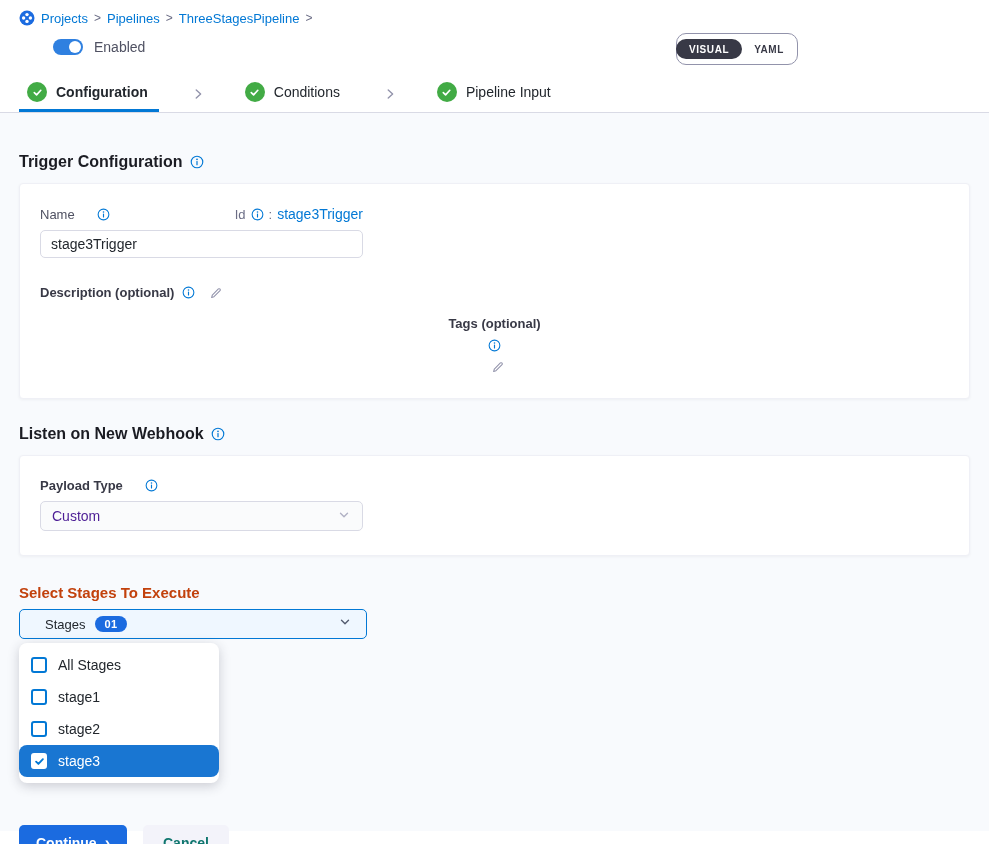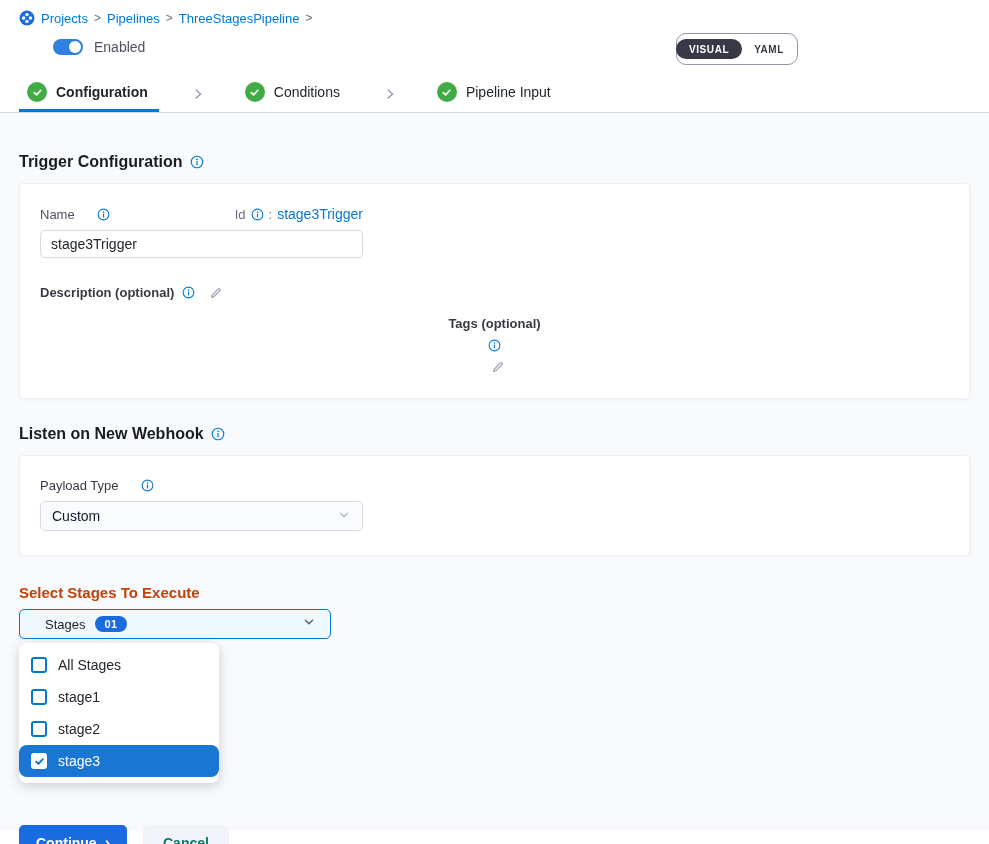"Payload Type" span.field-label { font-weight: 400 -> 700 }
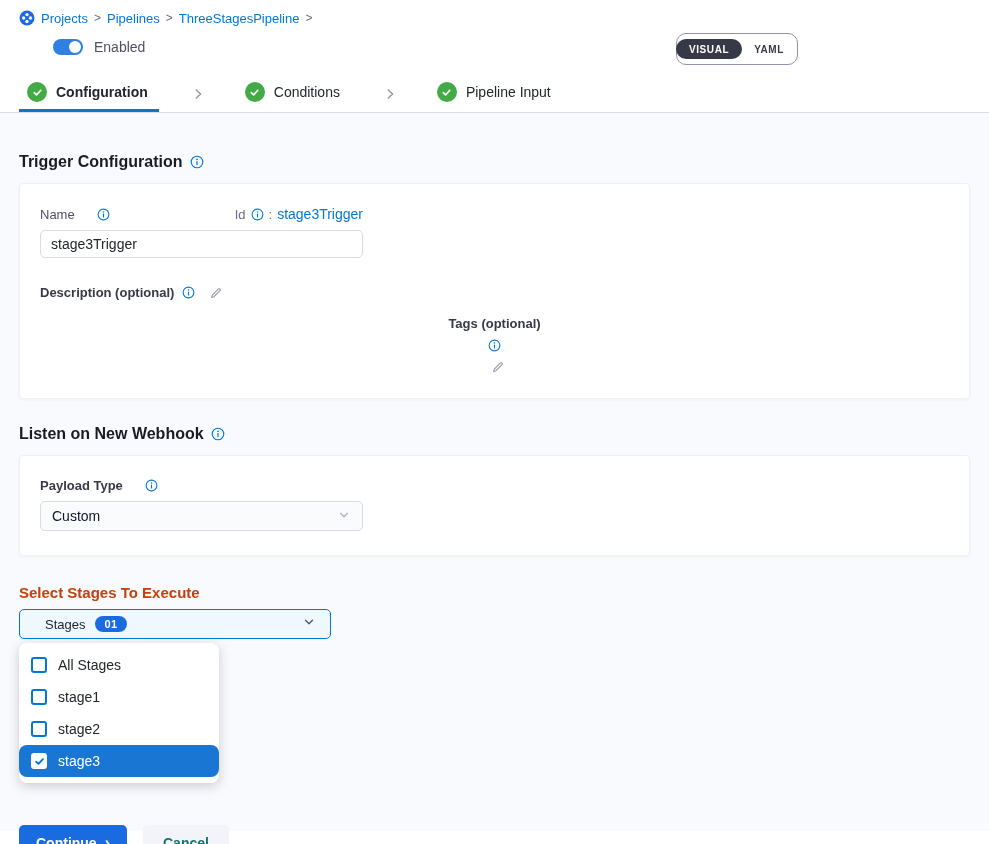"Custom" .select-box { color: #0f172a -> #4c1d95 }
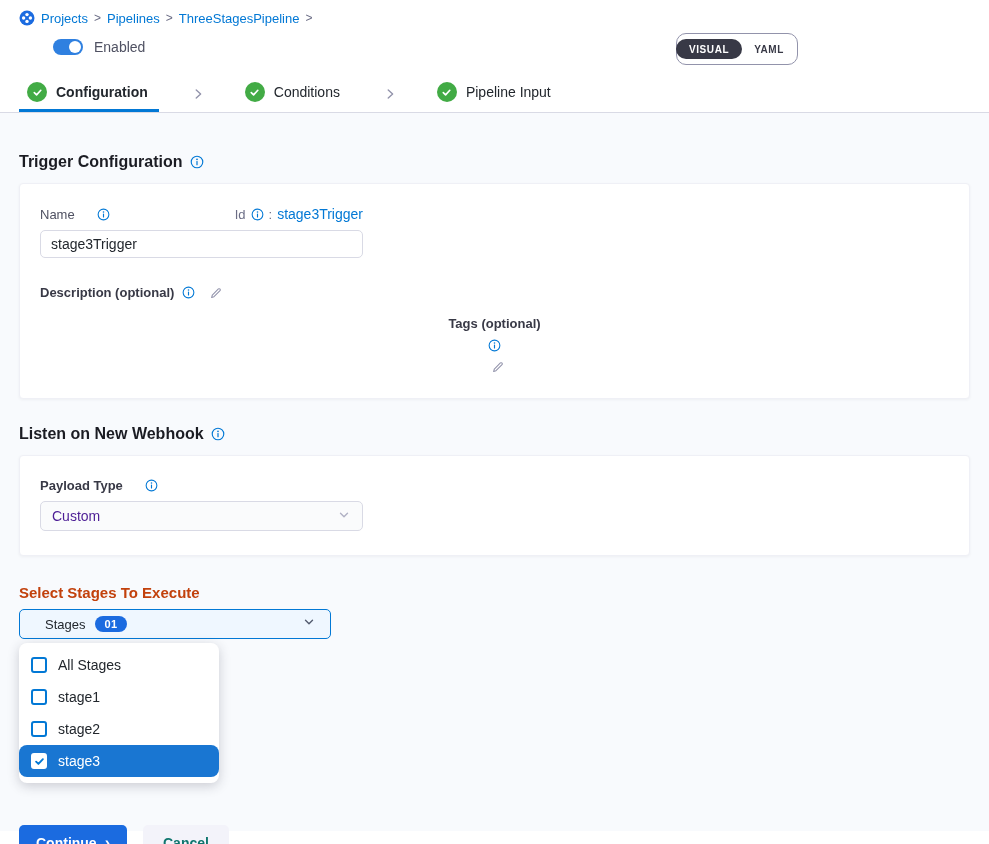"Stages" .stages-select { width: 312px -> 348px }
